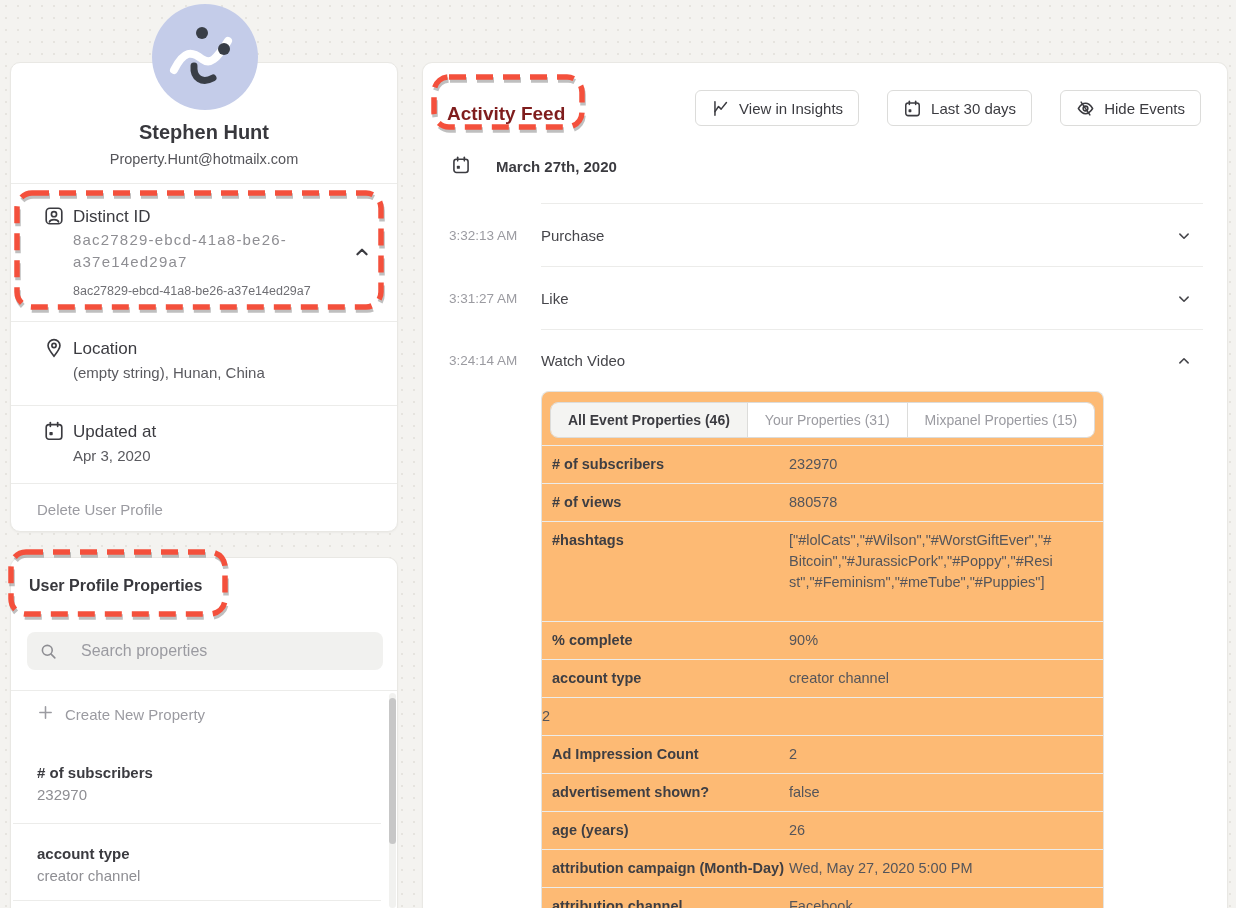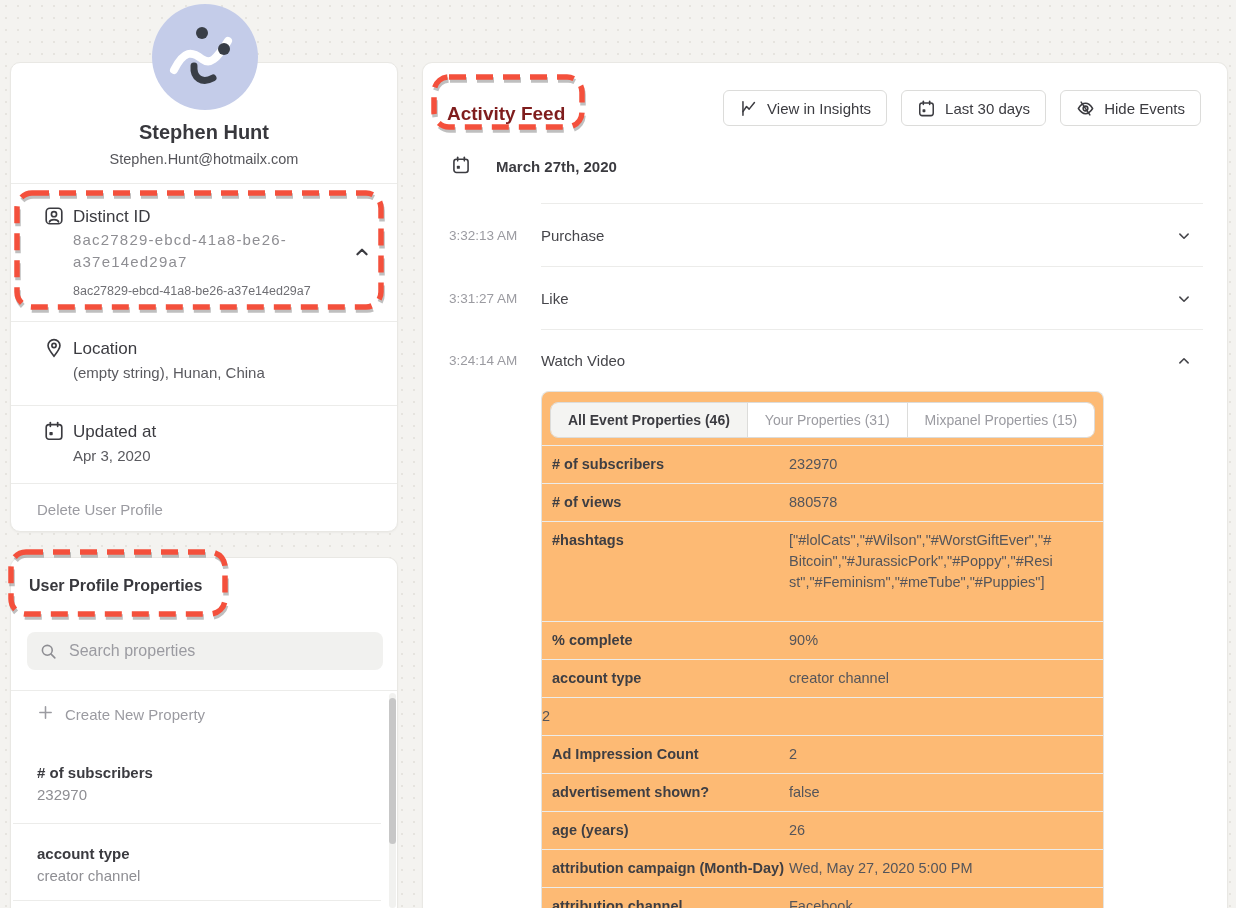"View in Insights" .btn-row { gap: 14px -> 28px }
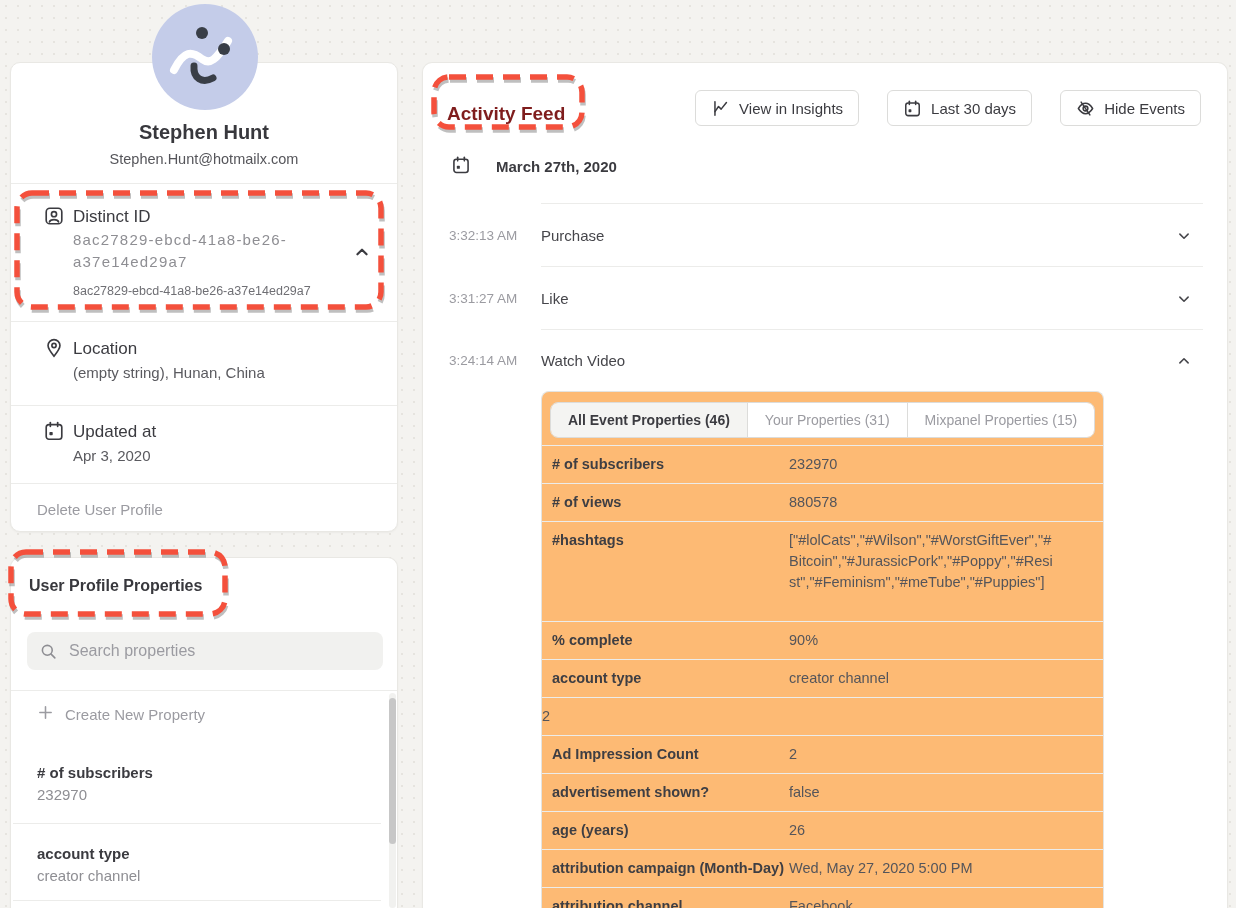"Stephen.Hunt@hotmailx.com" div.profile-email { text: Stephen.Hunt@hotmailx.com -> Property.Hunt@hotmailx.com }
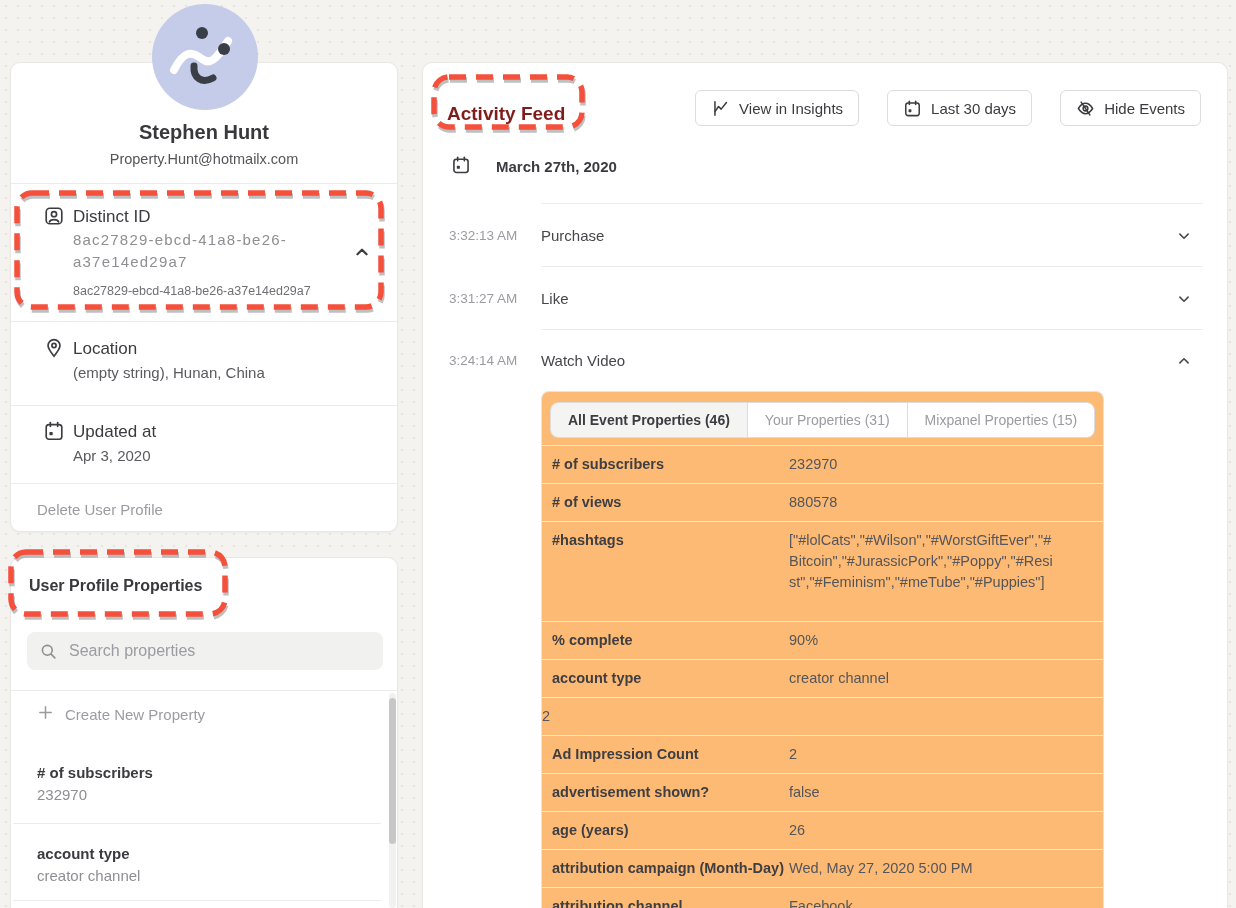"Search properties" .search-box { gap: 11px -> 23px }
